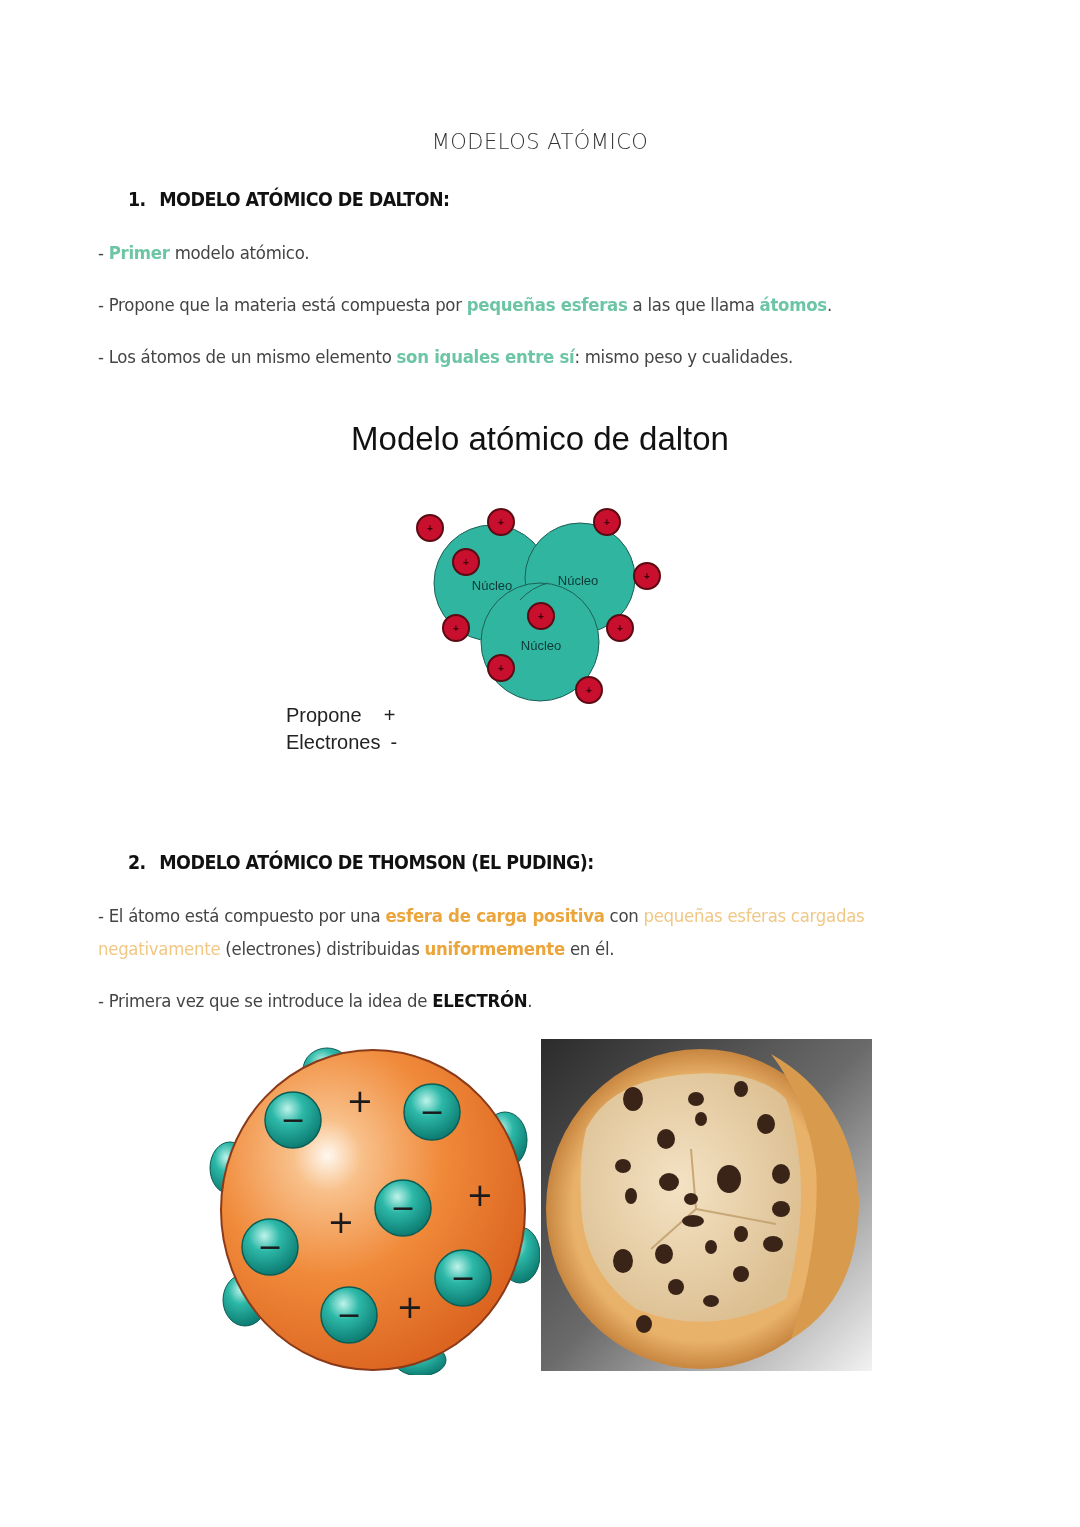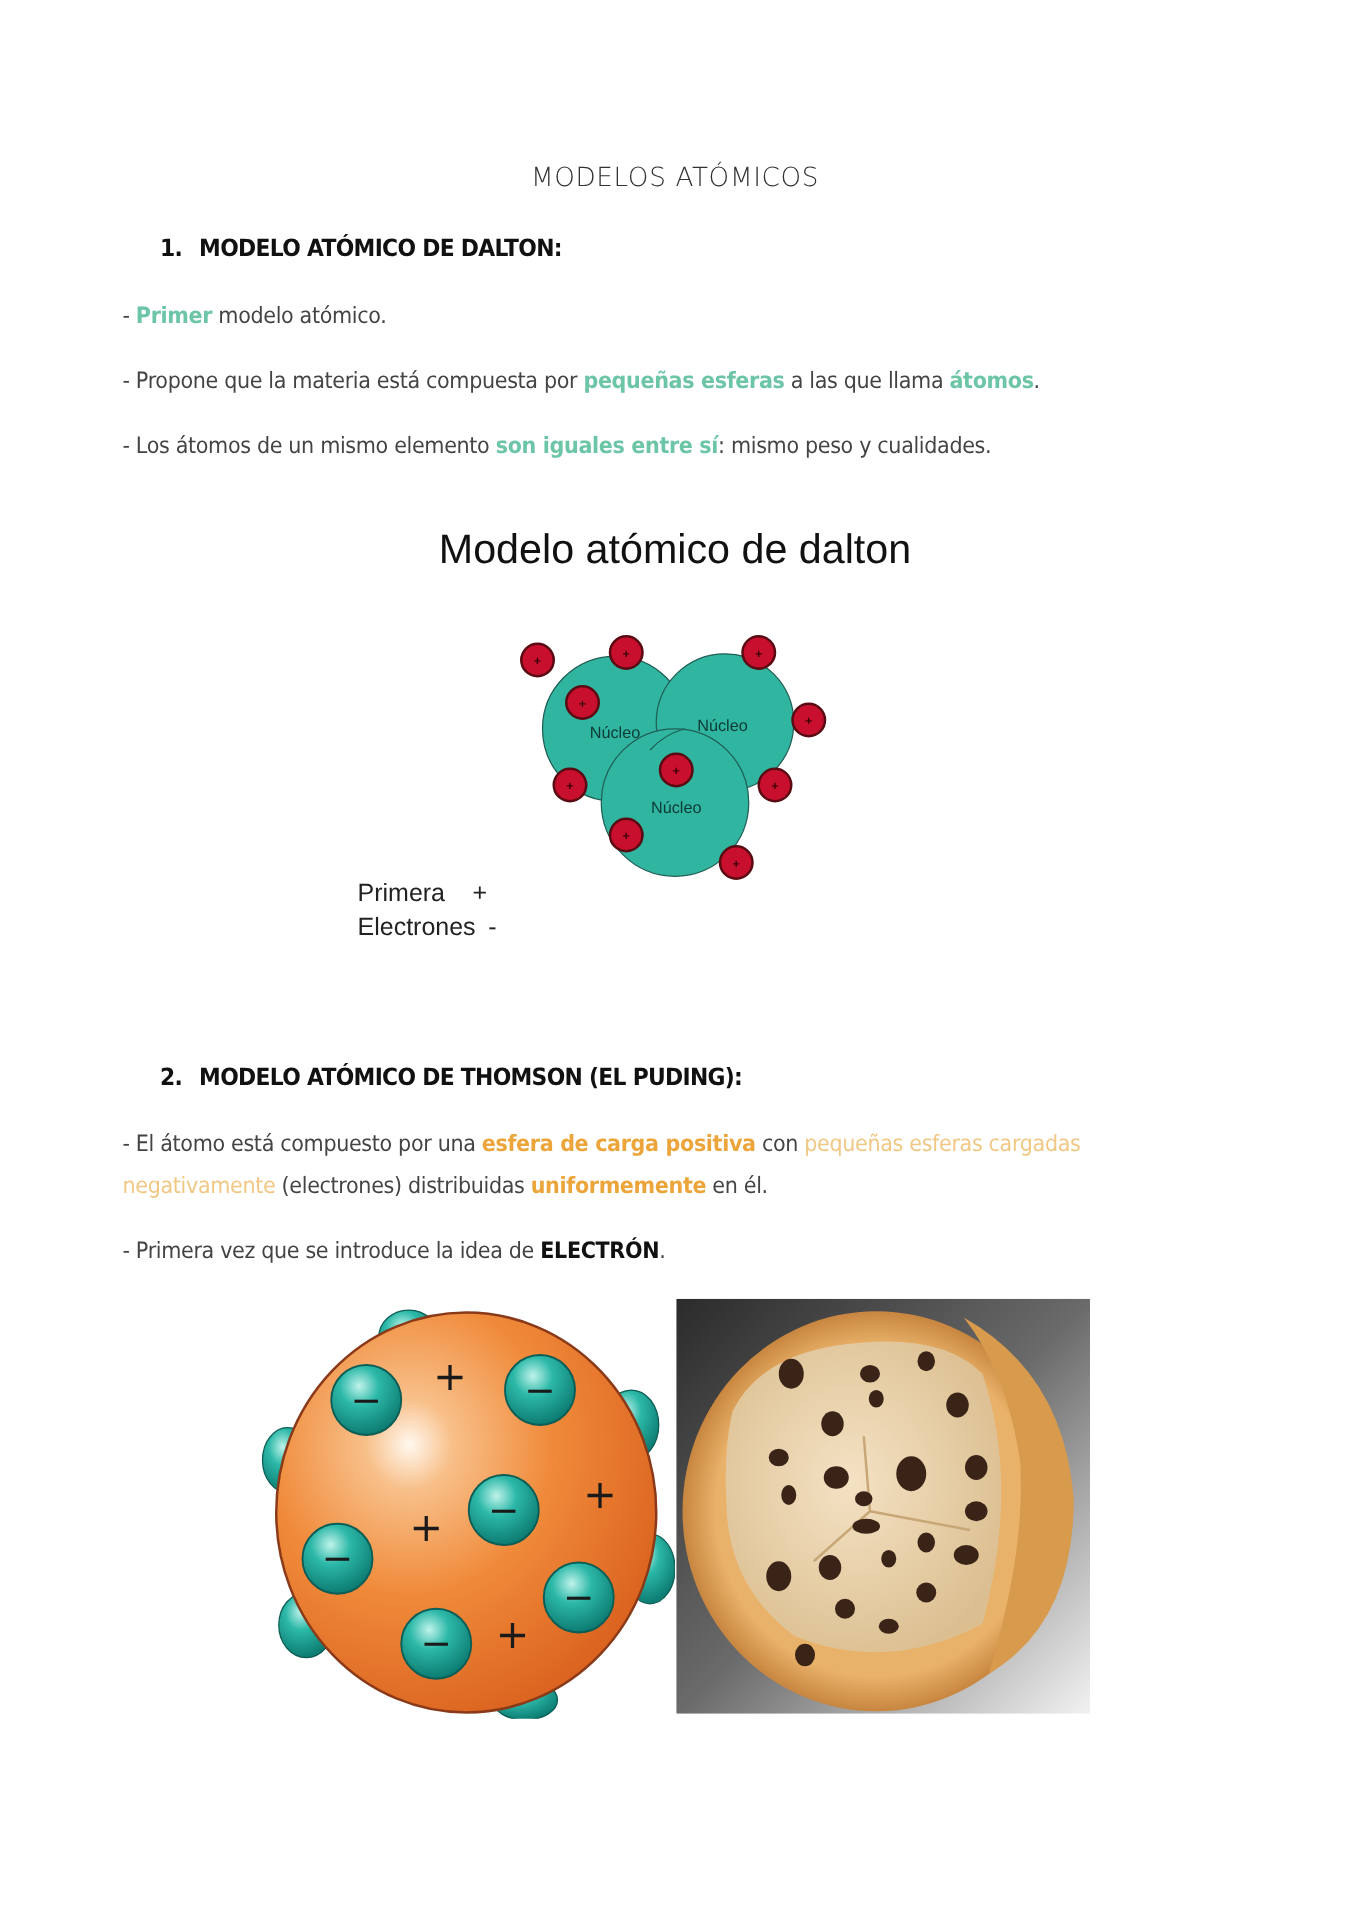"MODELOS ATÓMICOS" div.abs { text: ATÓMICOS -> ATÓMICO }
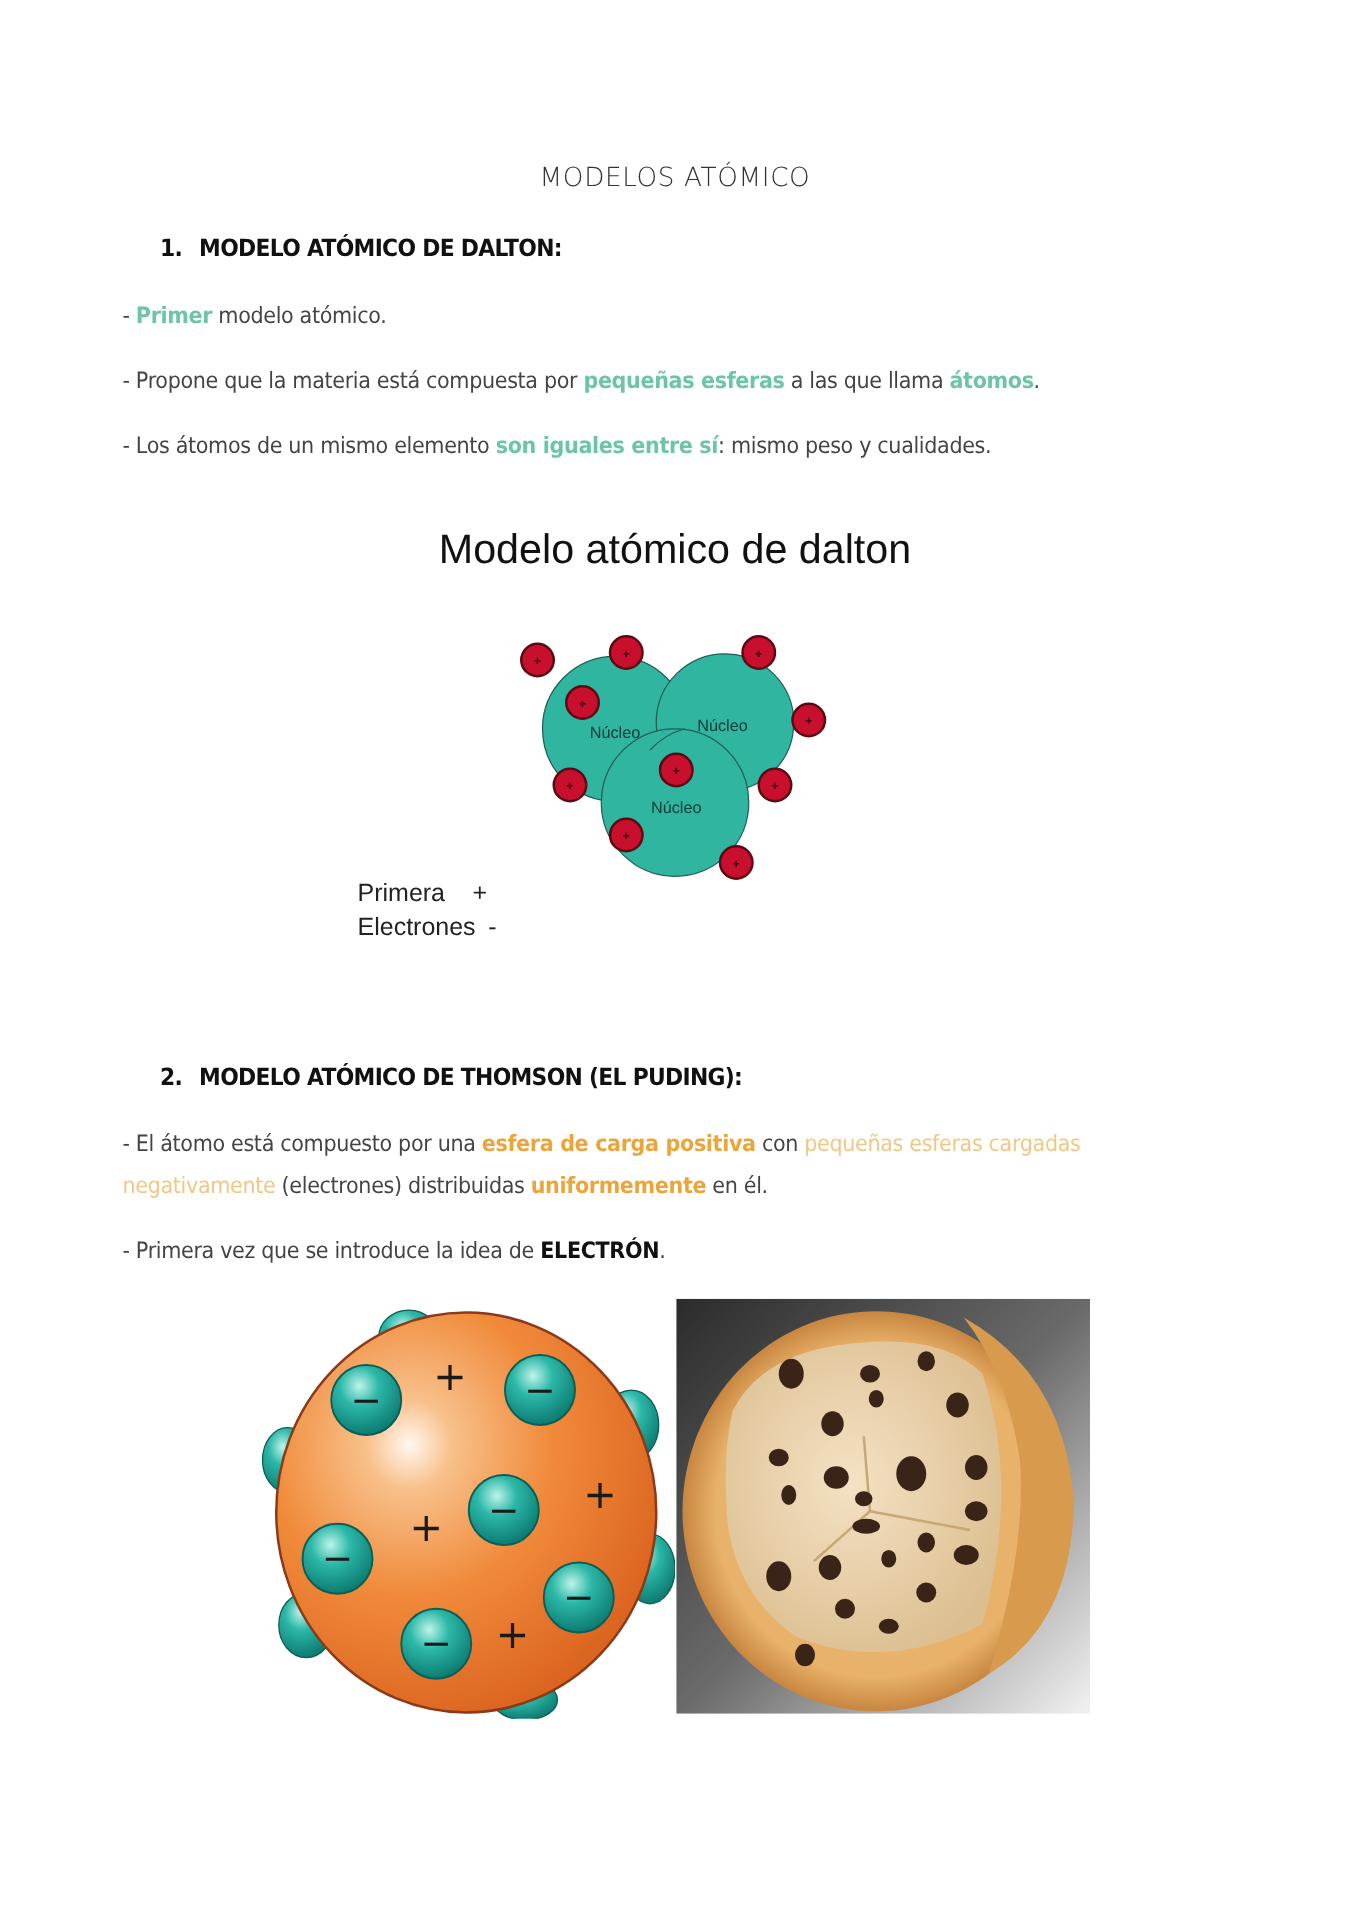"Primera" span { text: Primera -> Propone }
